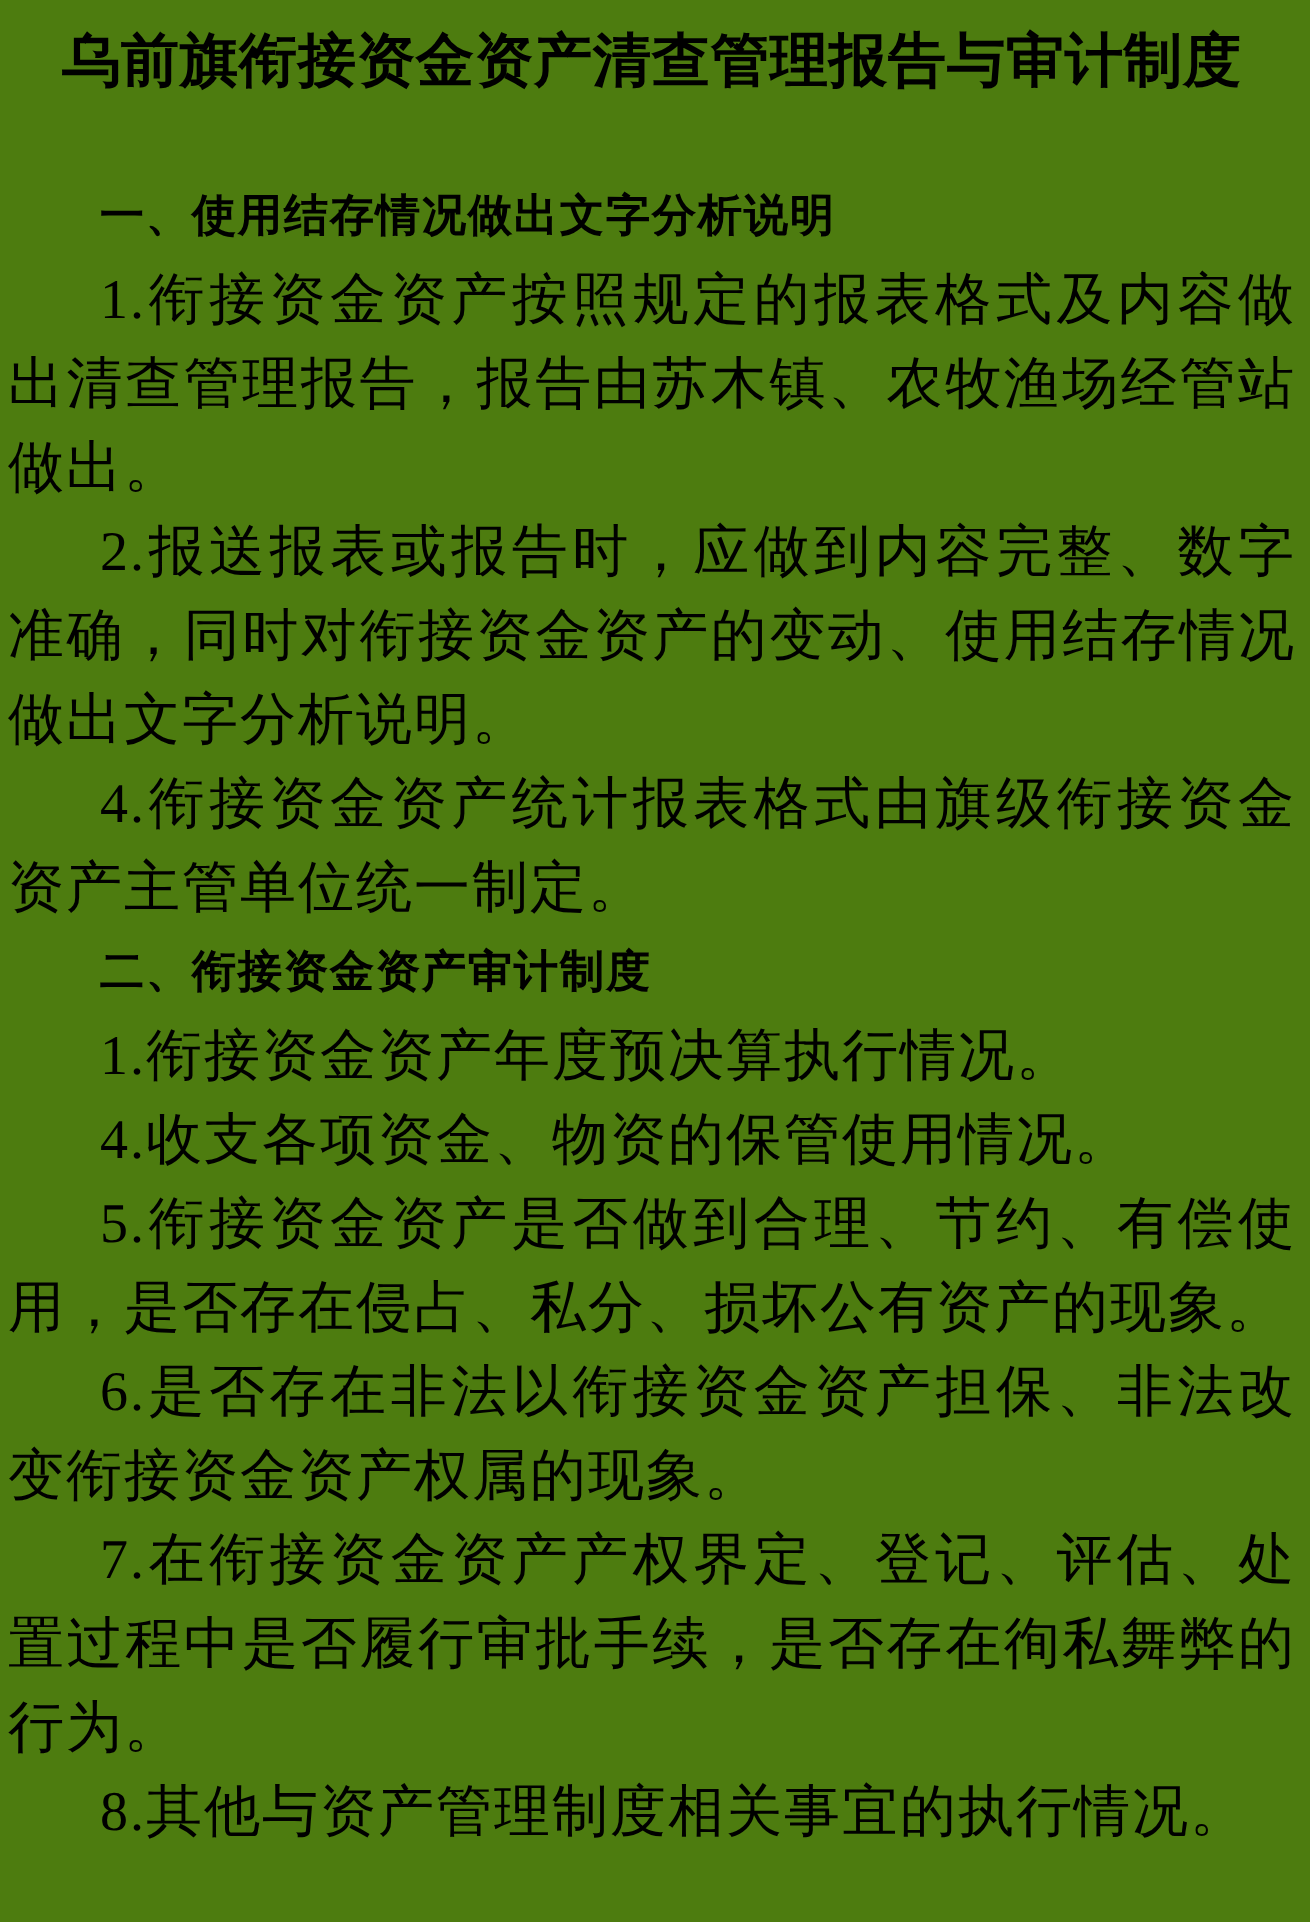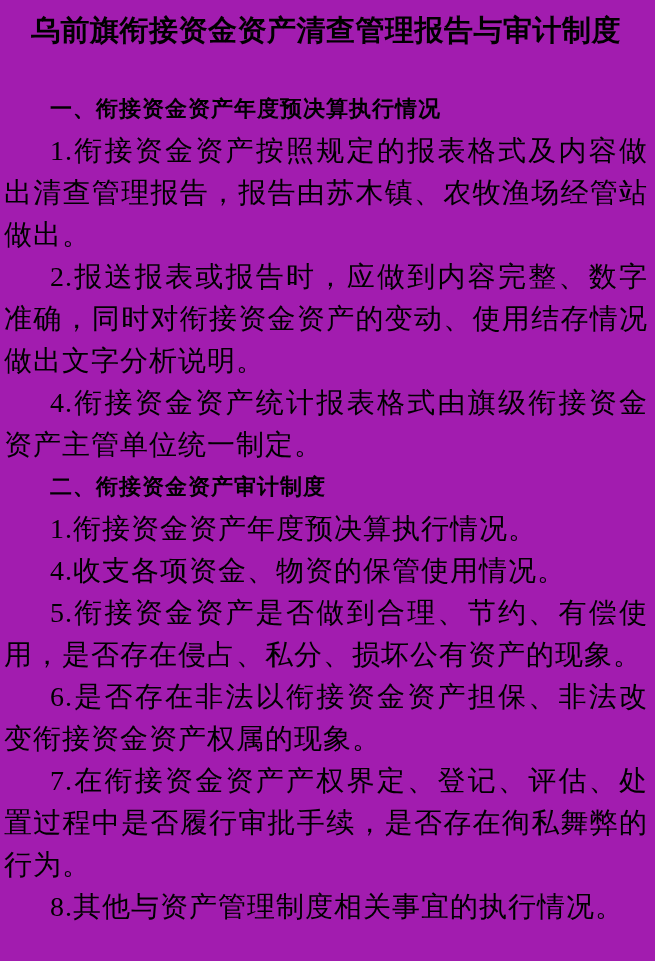"乌前旗衔接资金资产清查管理报告与审计制度" .page { background: #a21caf -> #4d7c0f }
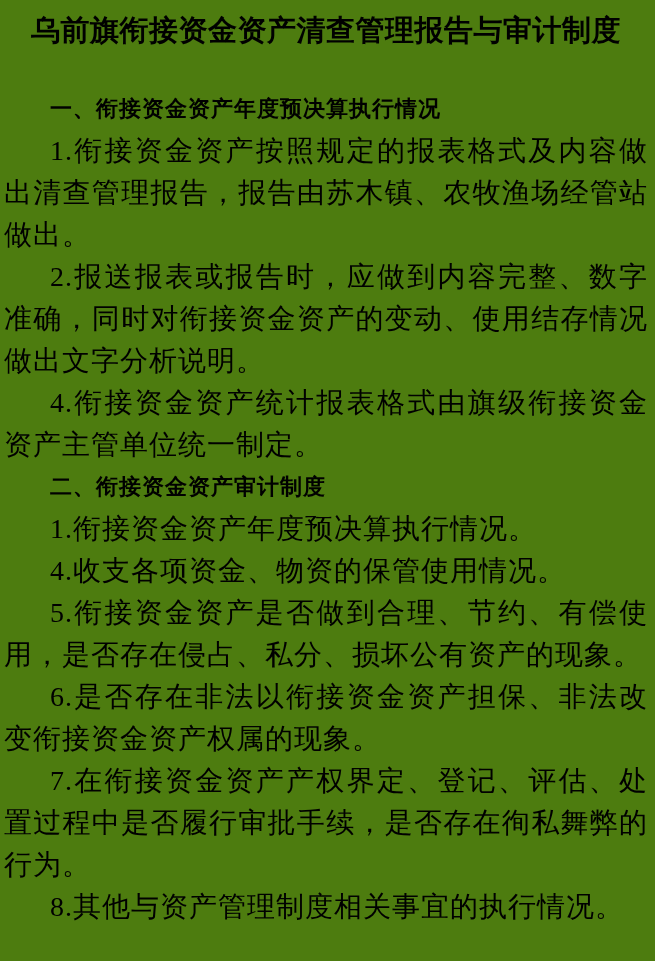"一、衔接资金资产年度预决算执行情况" h2.section-heading { text: 衔接资金资产年度预决算执行情况 -> 使用结存情况做出文字分析说明 }
